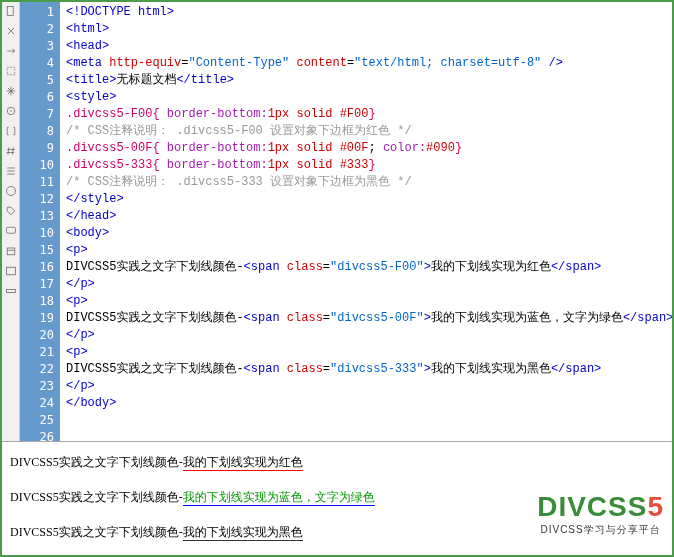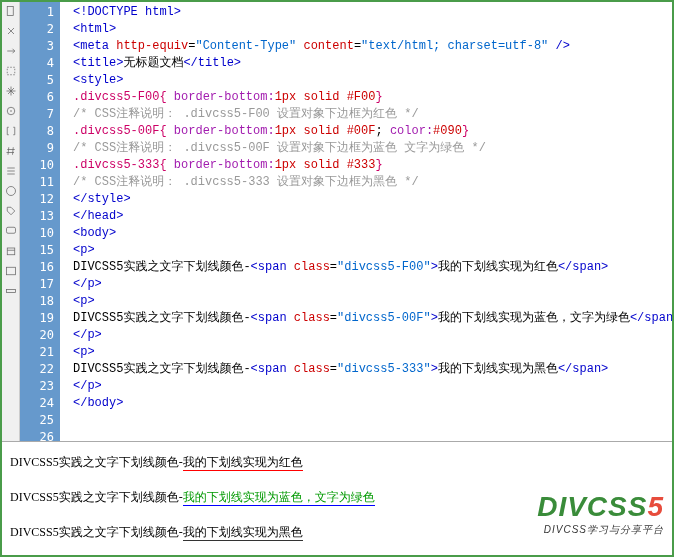"<!DOCTYPE html>" .code { margin-left: 7px -> none }
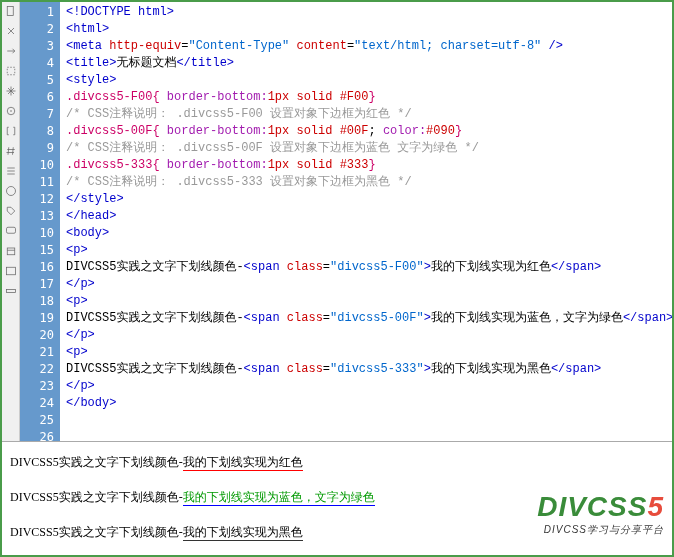"<head>" div.code-line { html: none -> <div><span>&lt;head&gt;</span></div> }
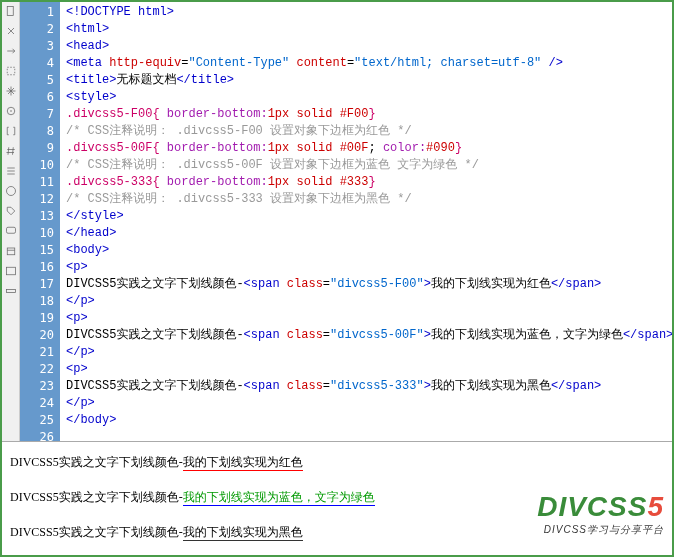"/* CSS注释说明： .divcss5-00F 设置对象下边框为蓝色" div.code-line { html: <div><span>/* CSS注释说明： .divcss5-00F 设置对象下边框为蓝色 文字为绿色 */</span></div> -> none }
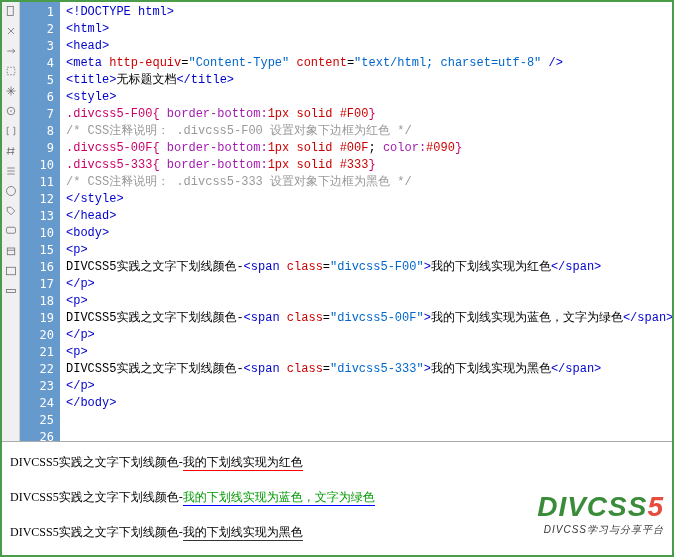"DIVCSS5" .logo { font-style: italic -> none; text-align: right -> center }
